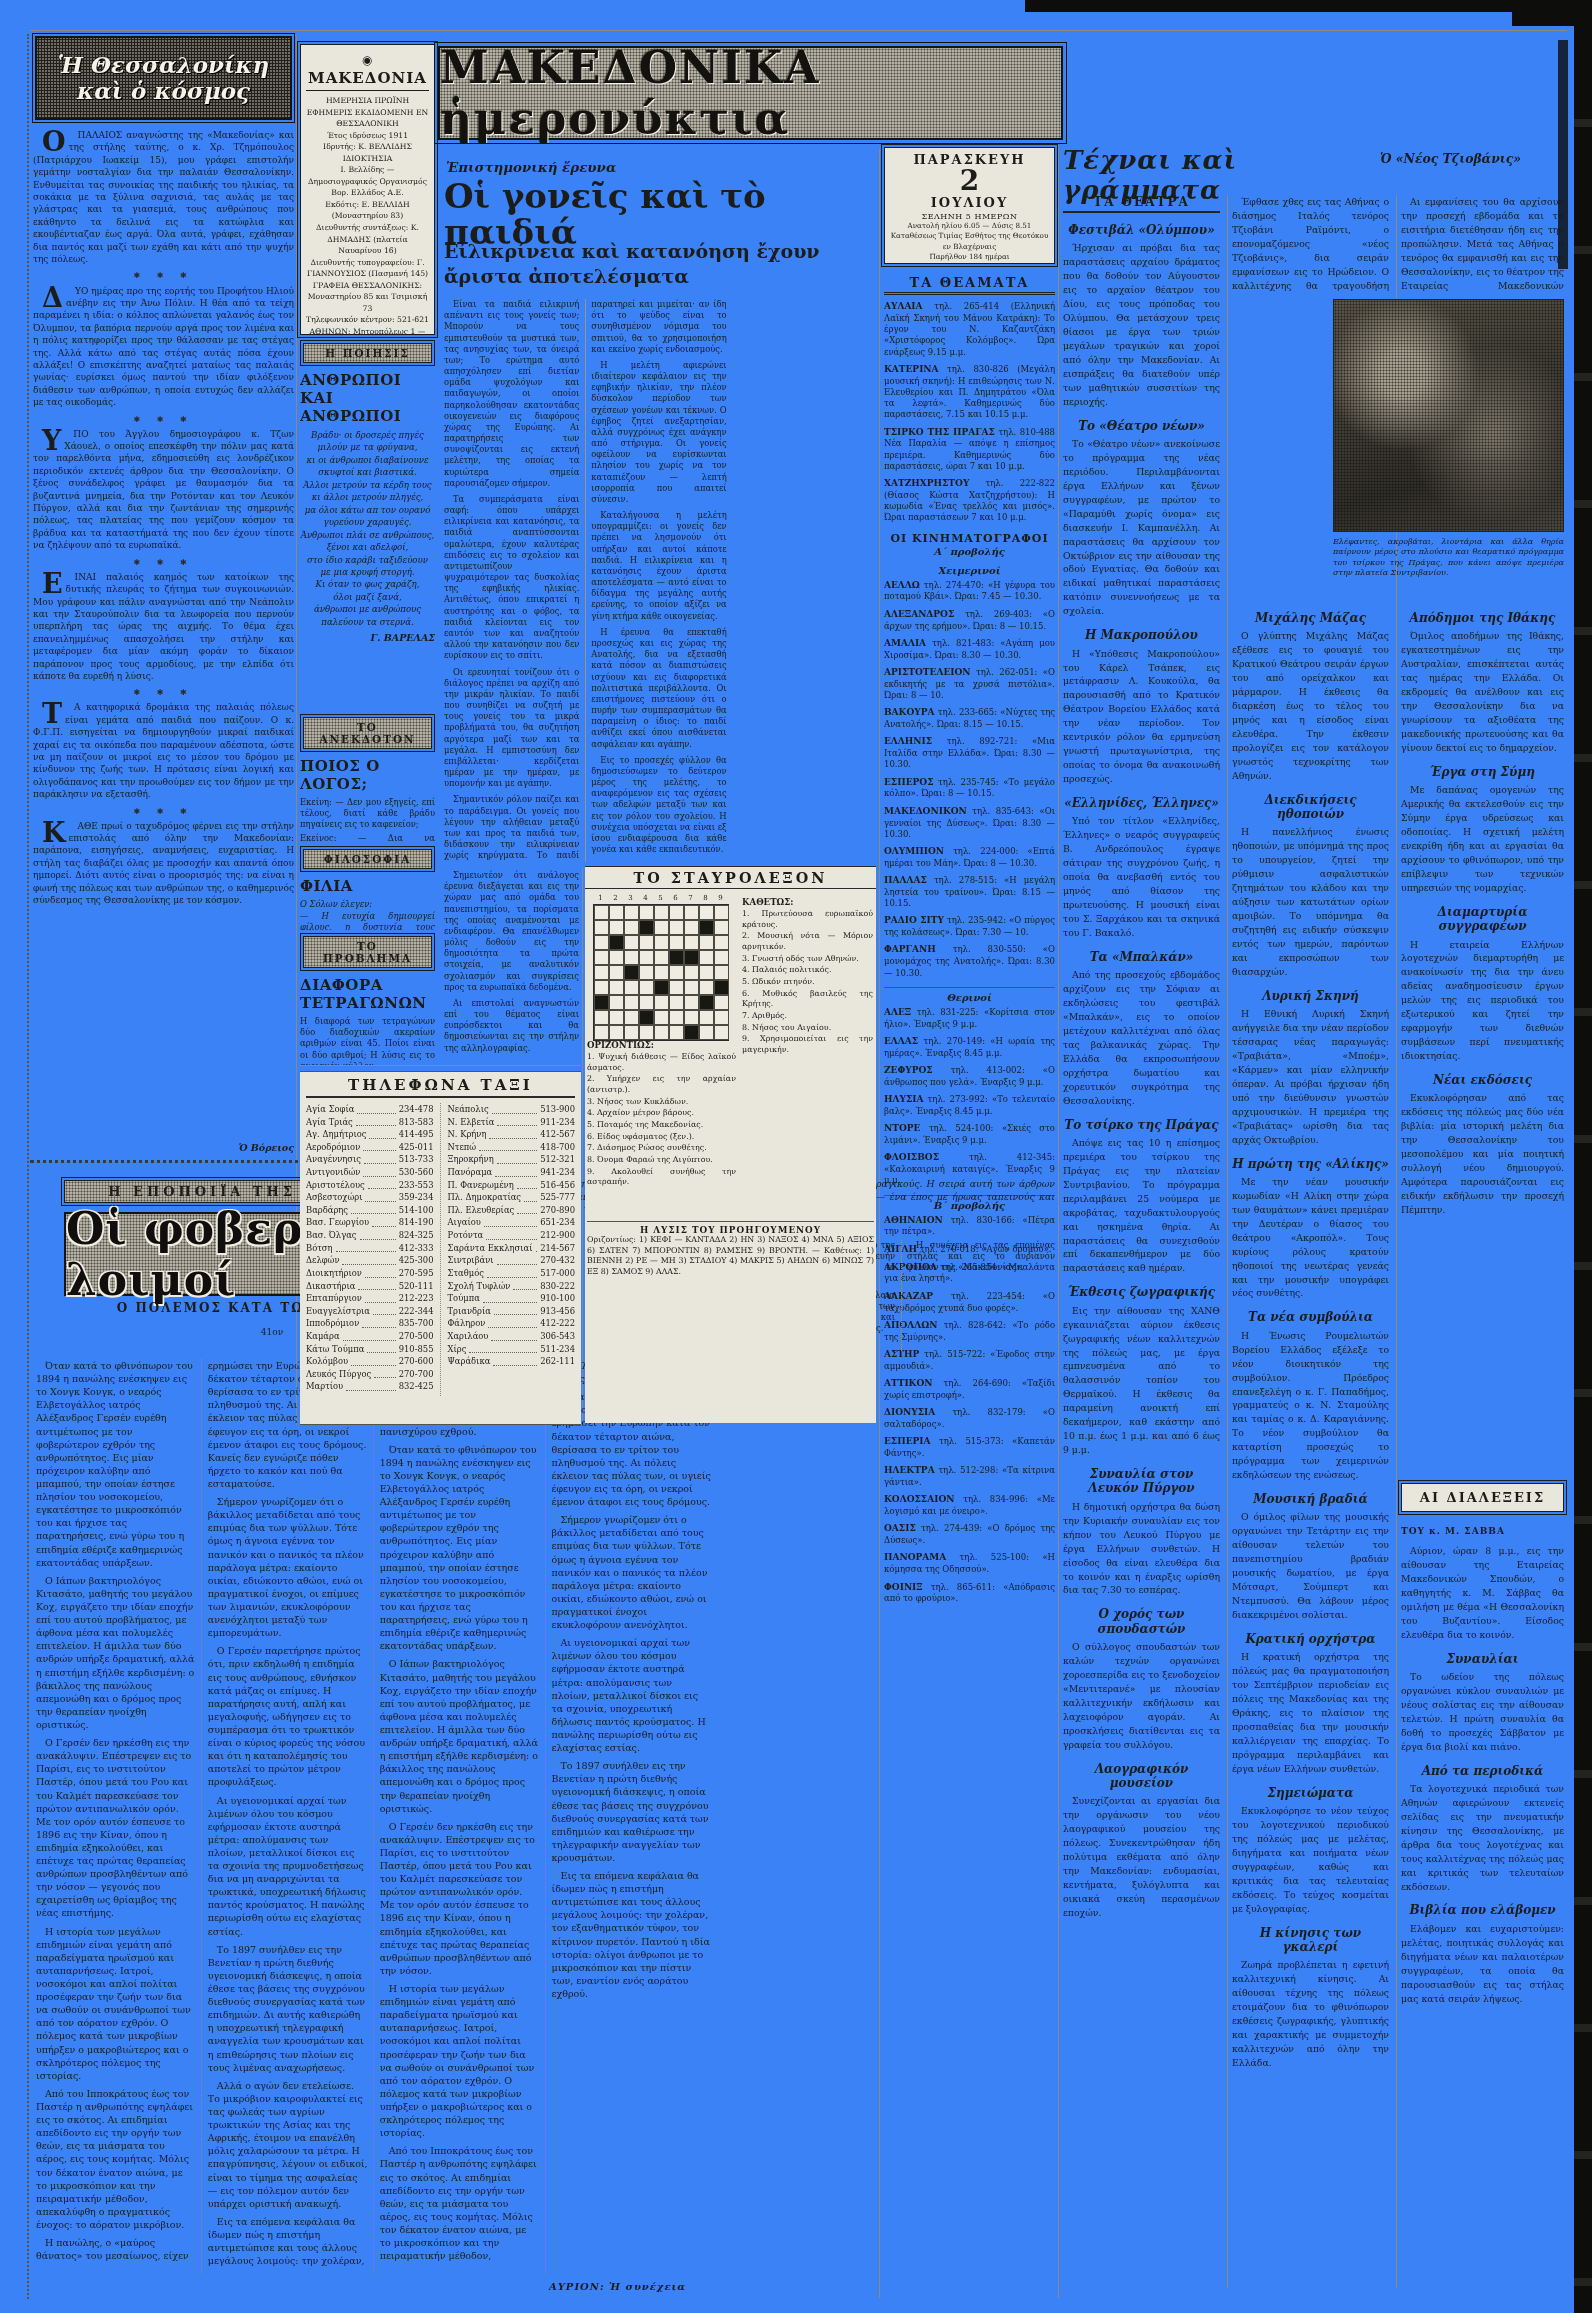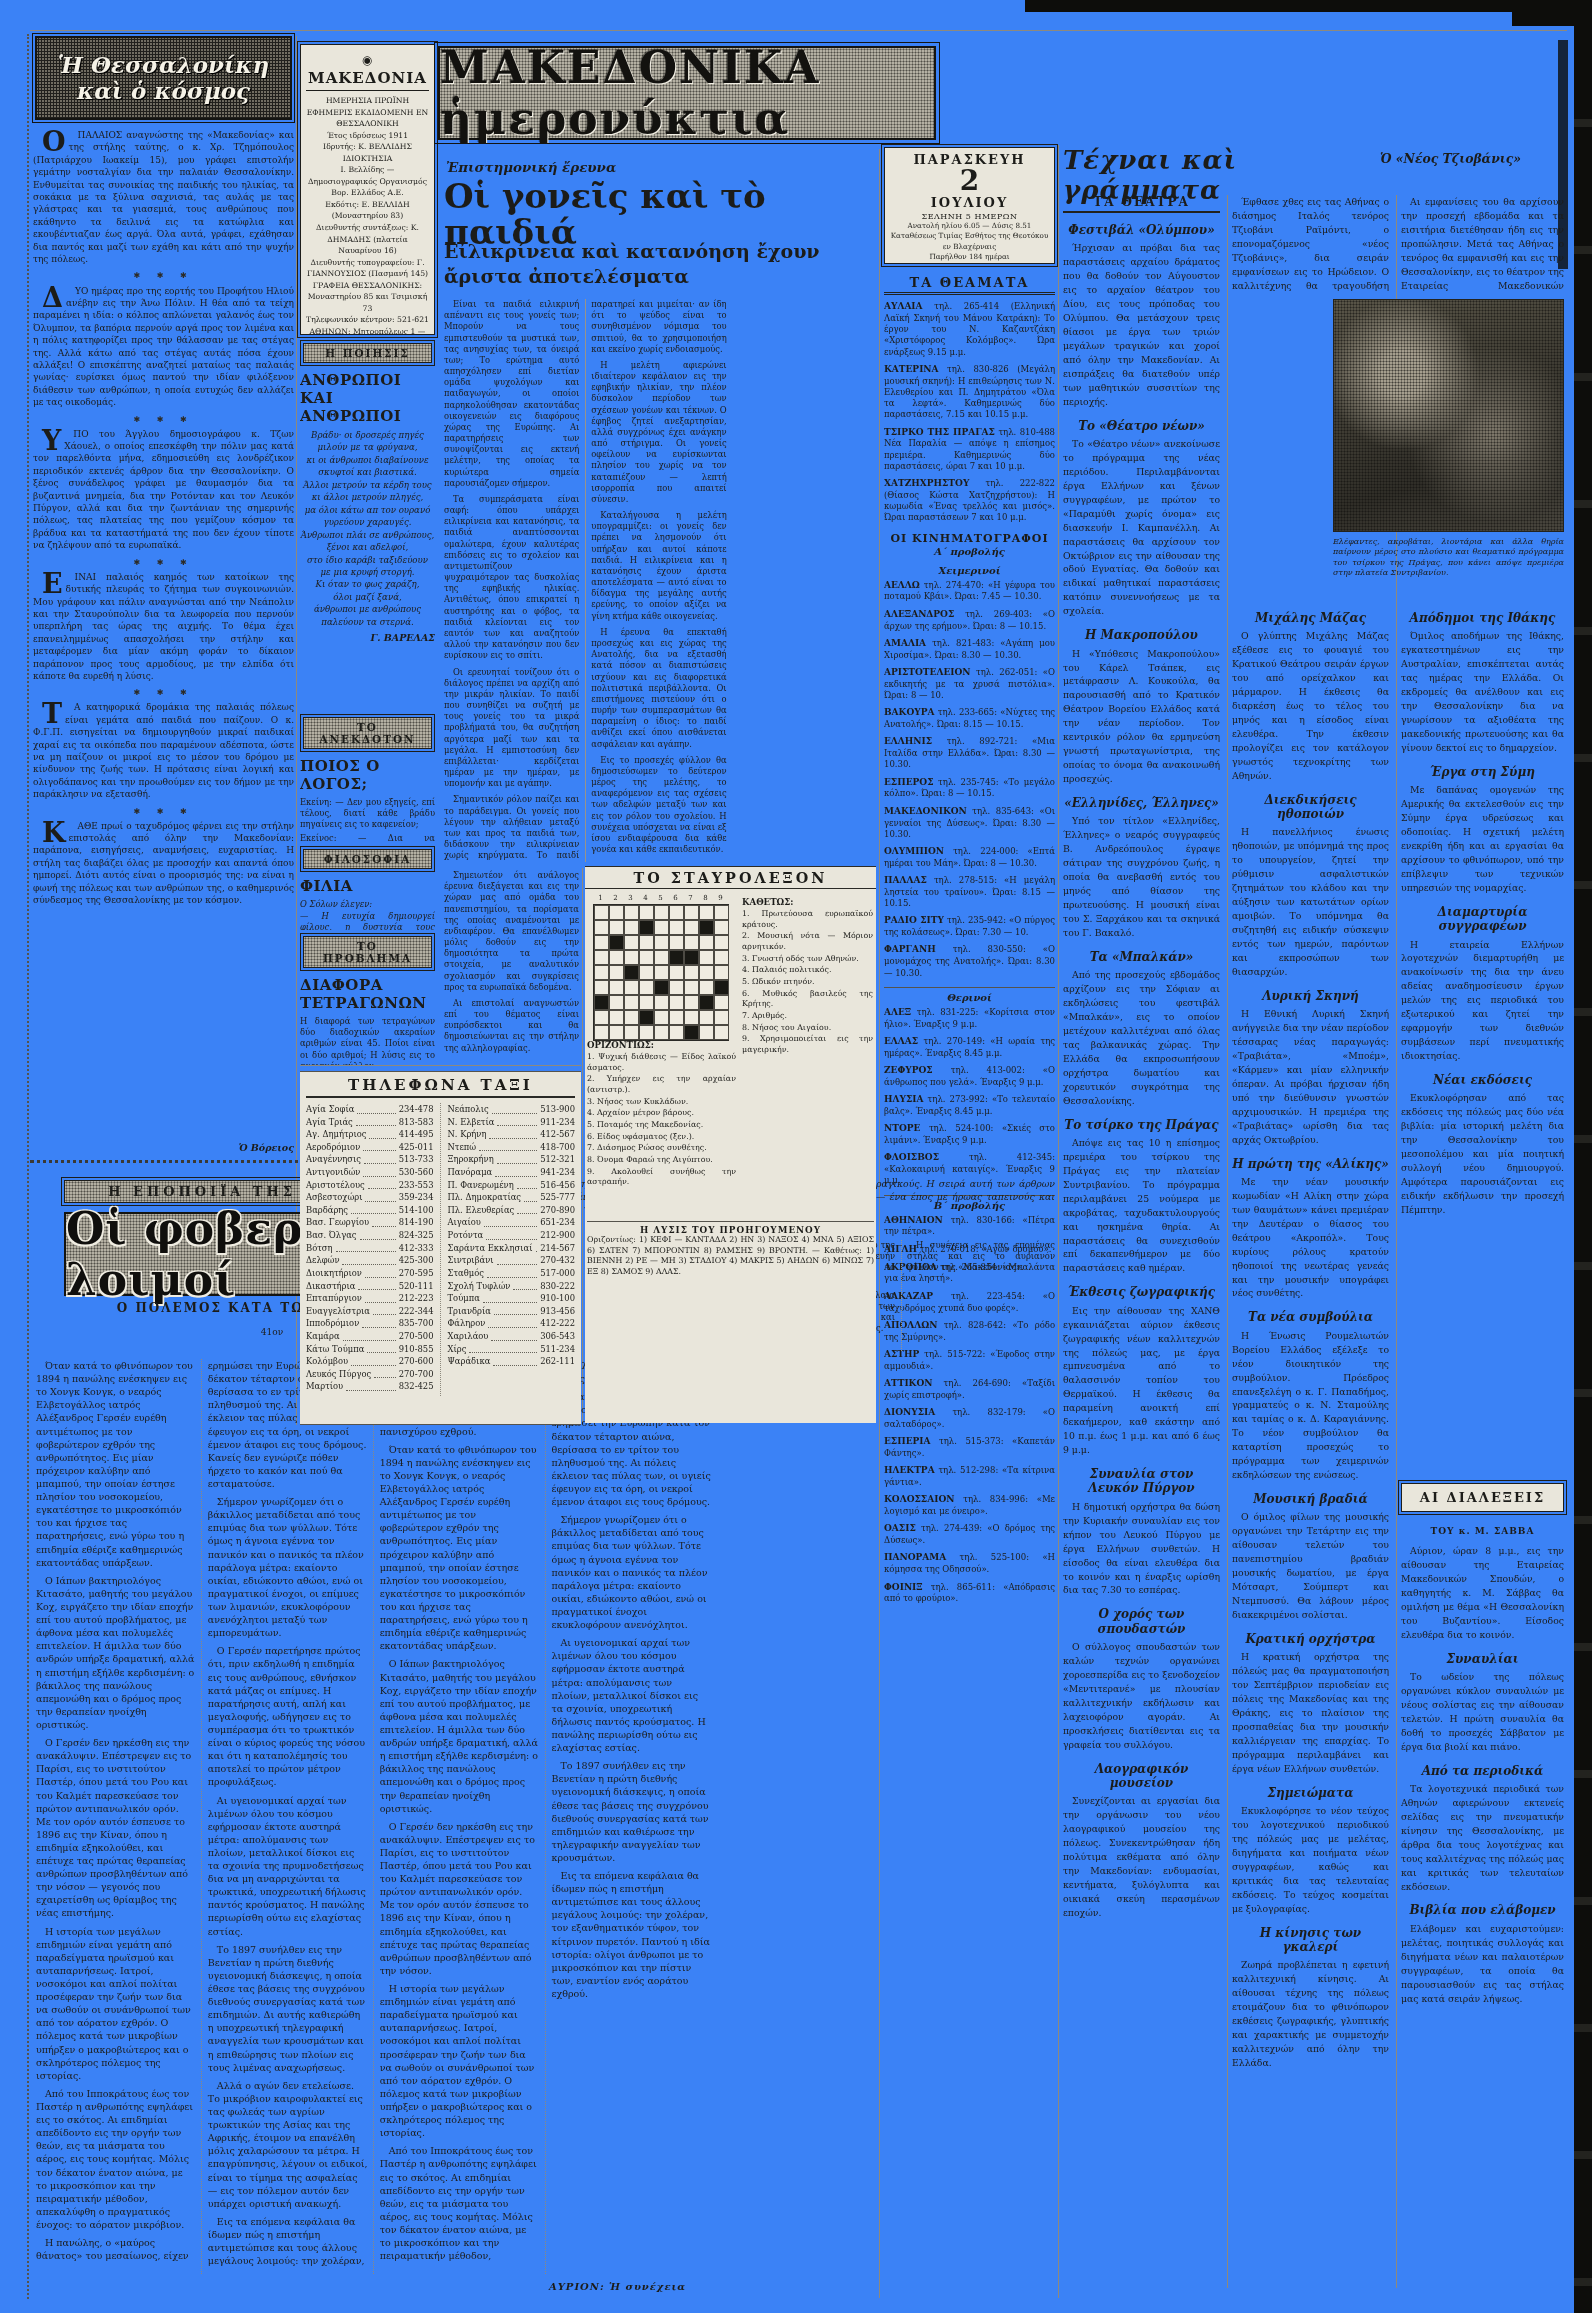"ΜΑΚΕΔΟΝΙΚΑ ἡμερονύκτια" div.abs { width: 498px -> 625px }
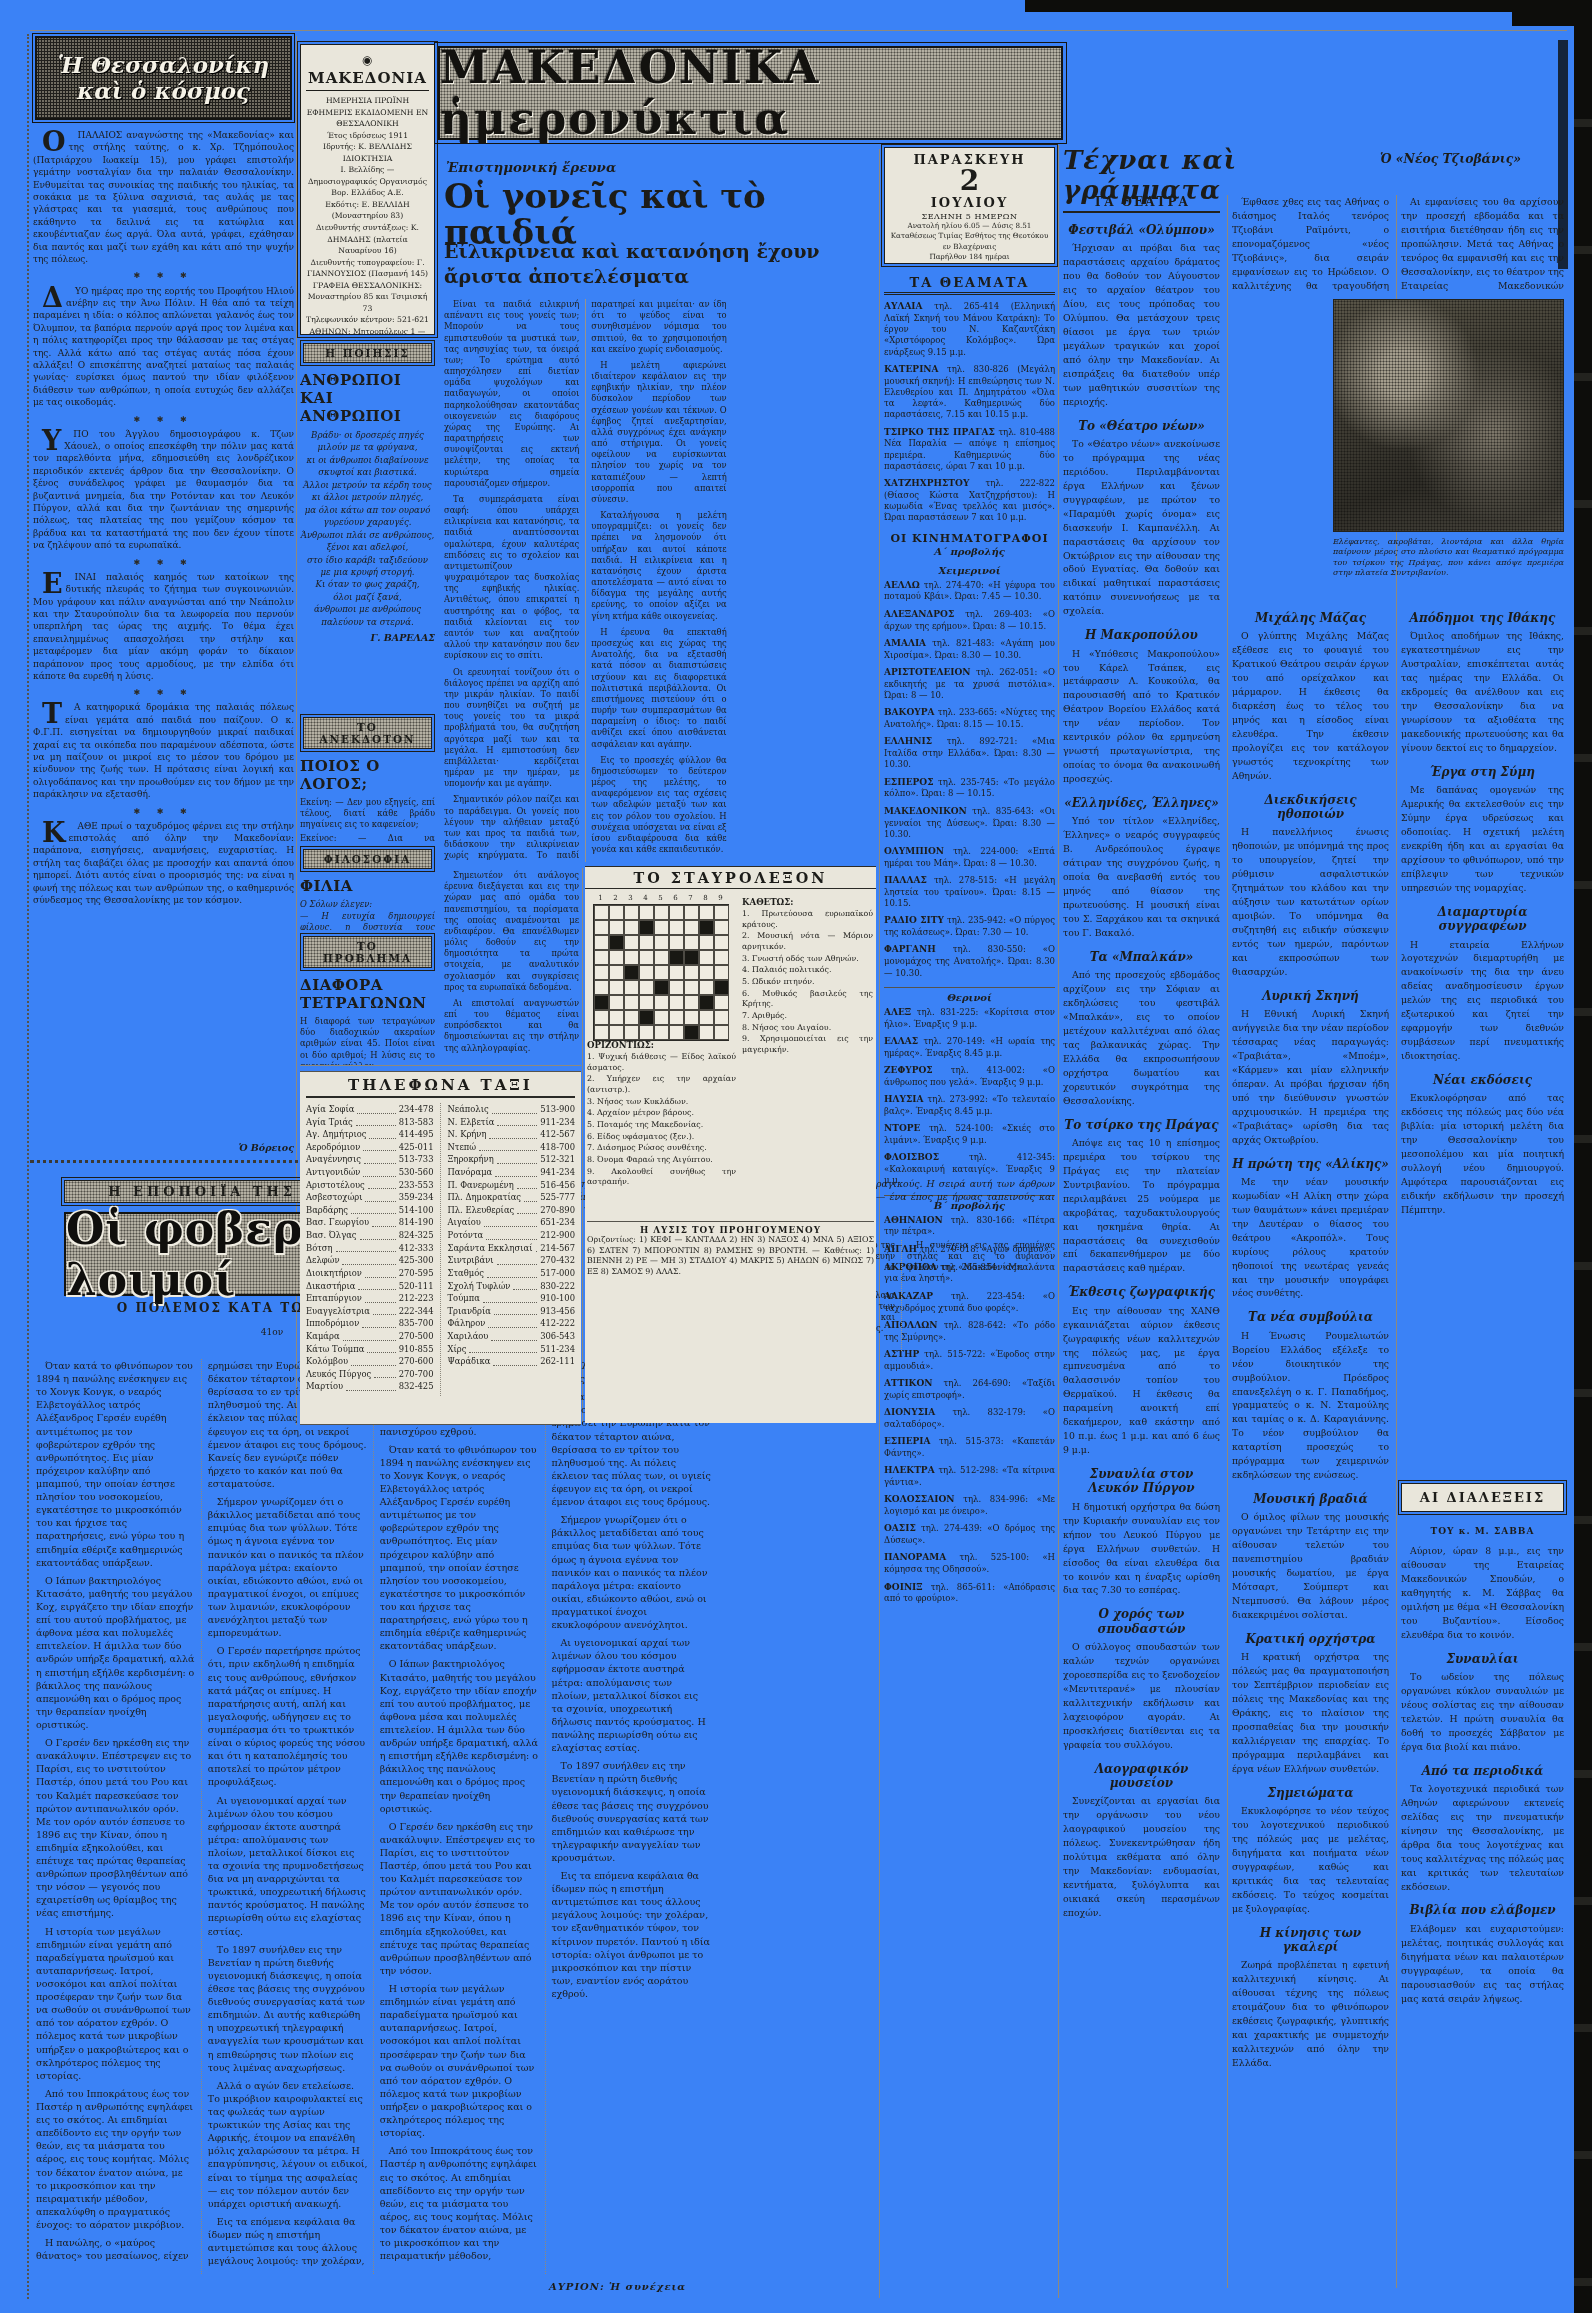"ΤΟΥ κ. Μ. ΣΑΒΒΑ" .lect-by { text-align: center -> left }
